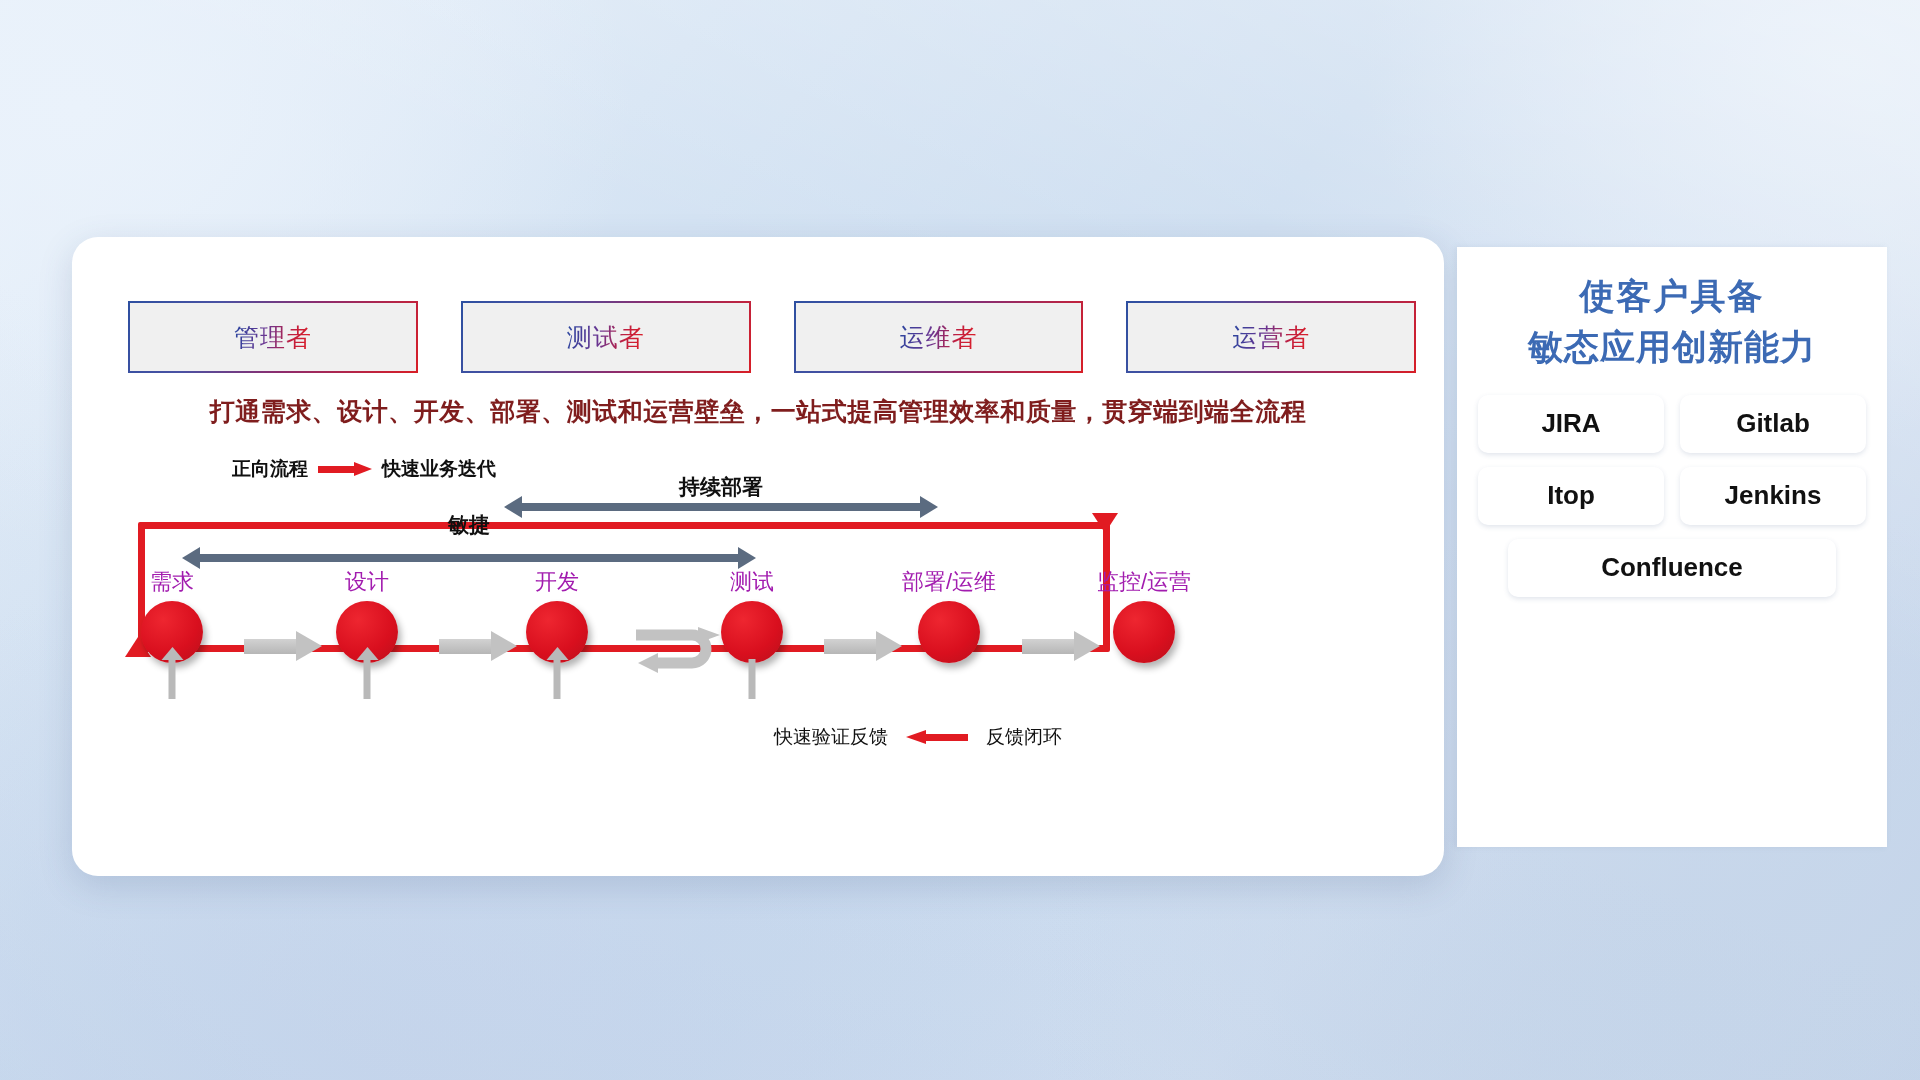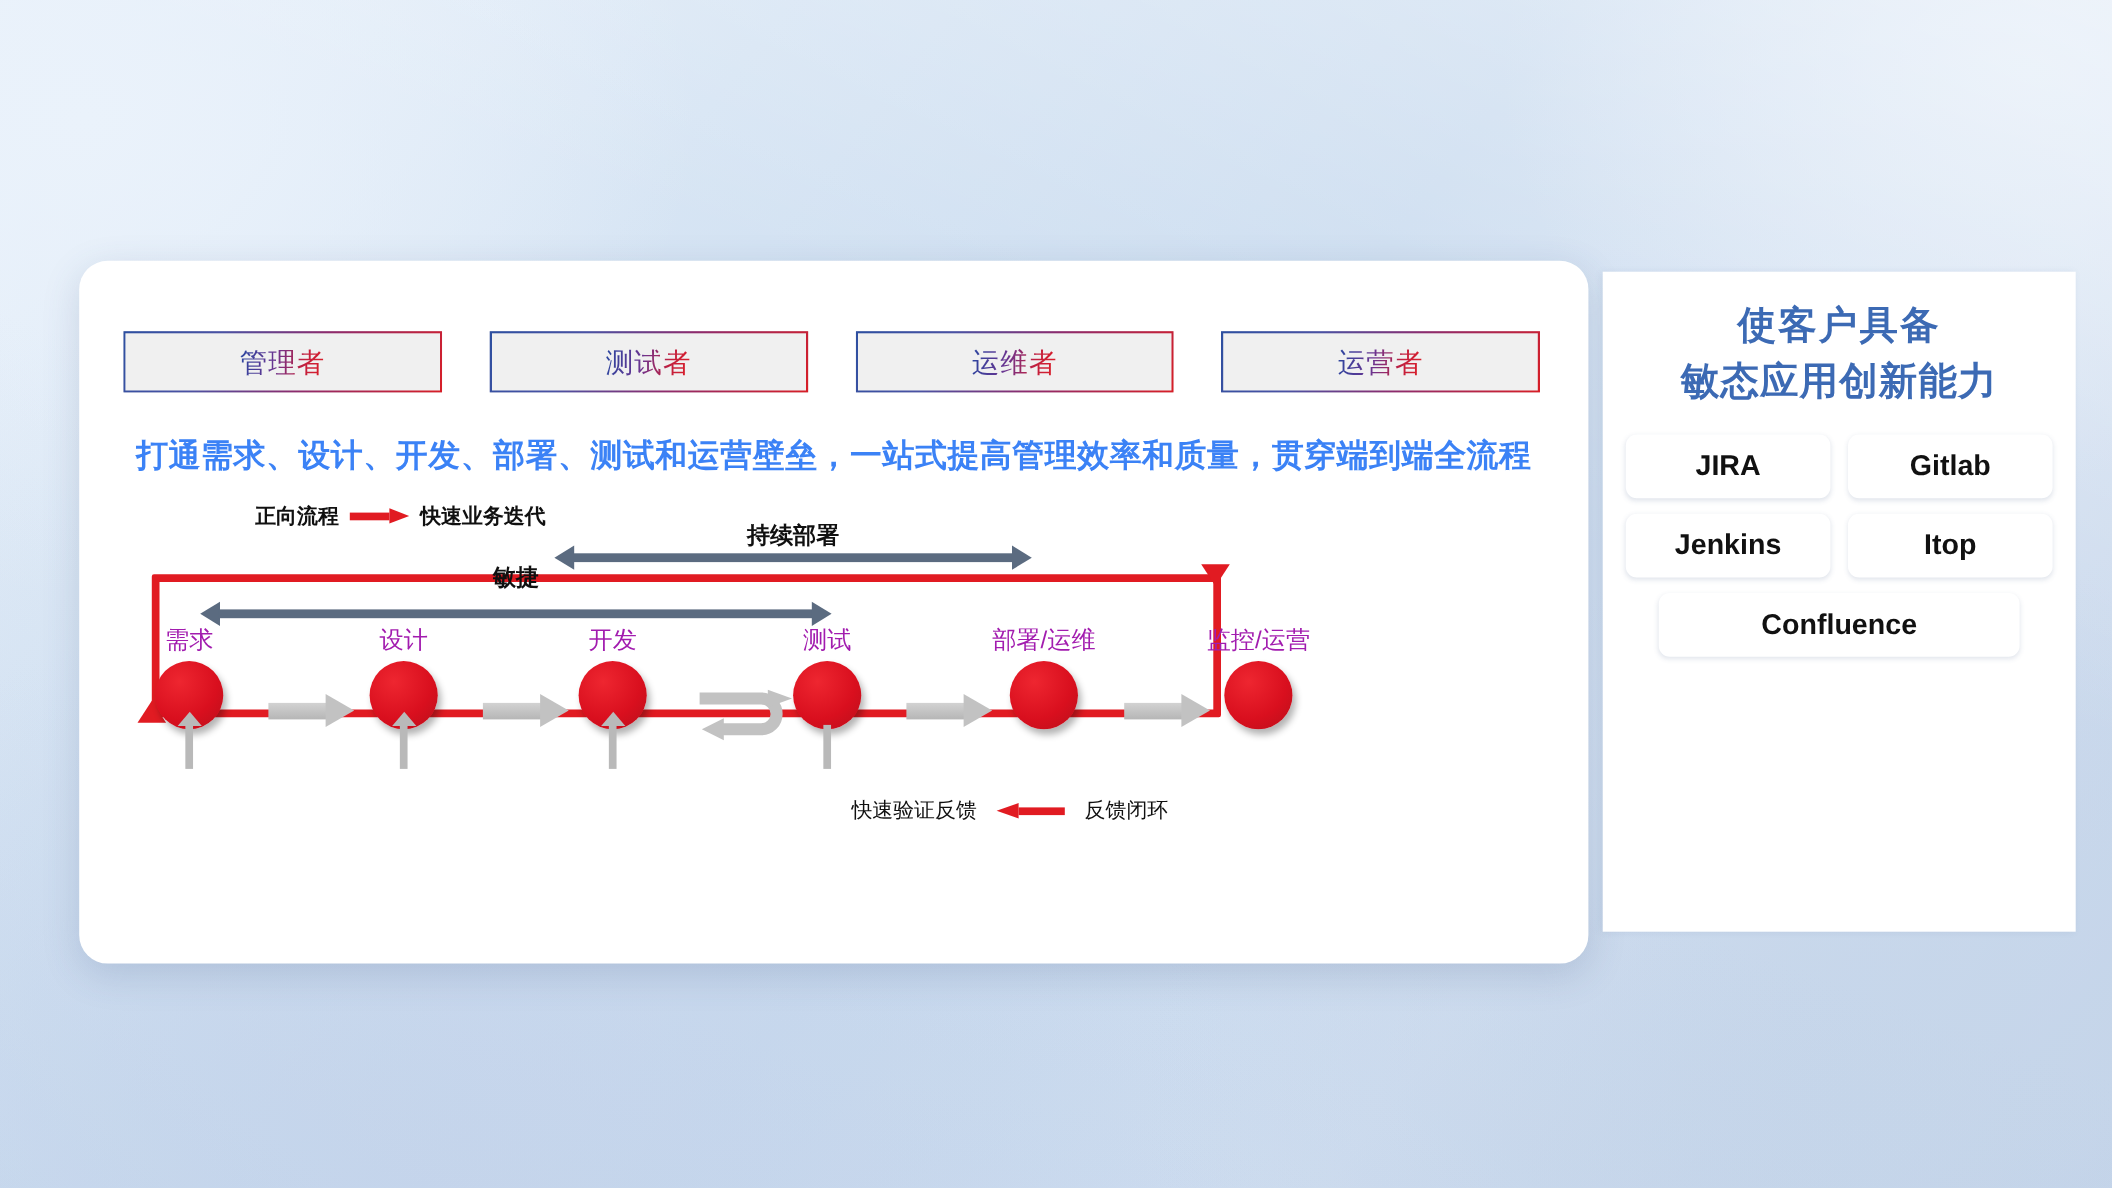"管理者" #roles { height: 56px -> 72px; left: 40px -> 56px }
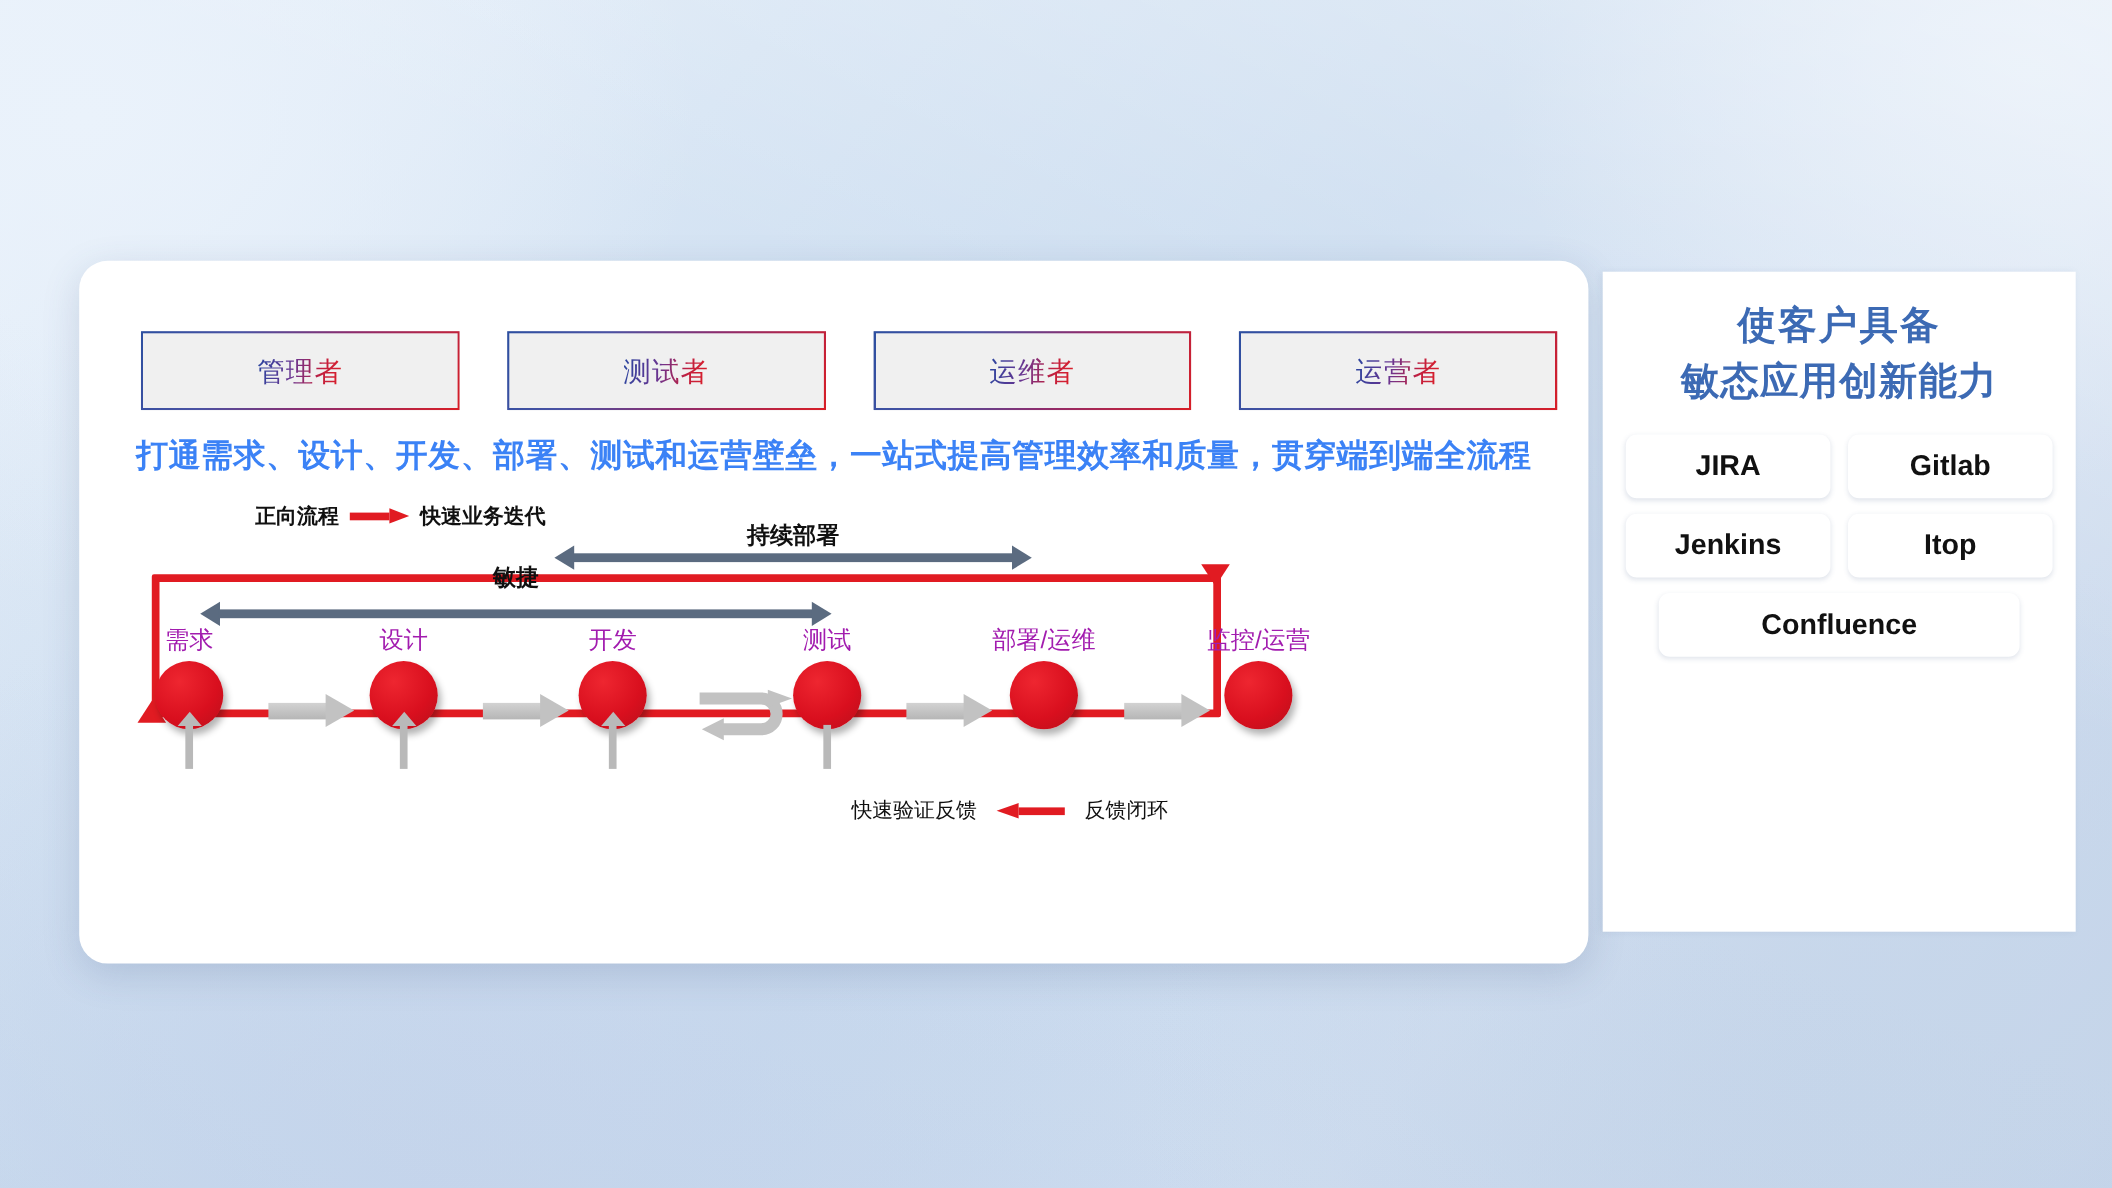"打通需求、设计、开发、部署、测试和运营壁垒，一站式提高管理效率和质量，贯穿端到端" #desc { color: #3b82f6 -> #7f1d1d; font-size: 29px -> 25px }
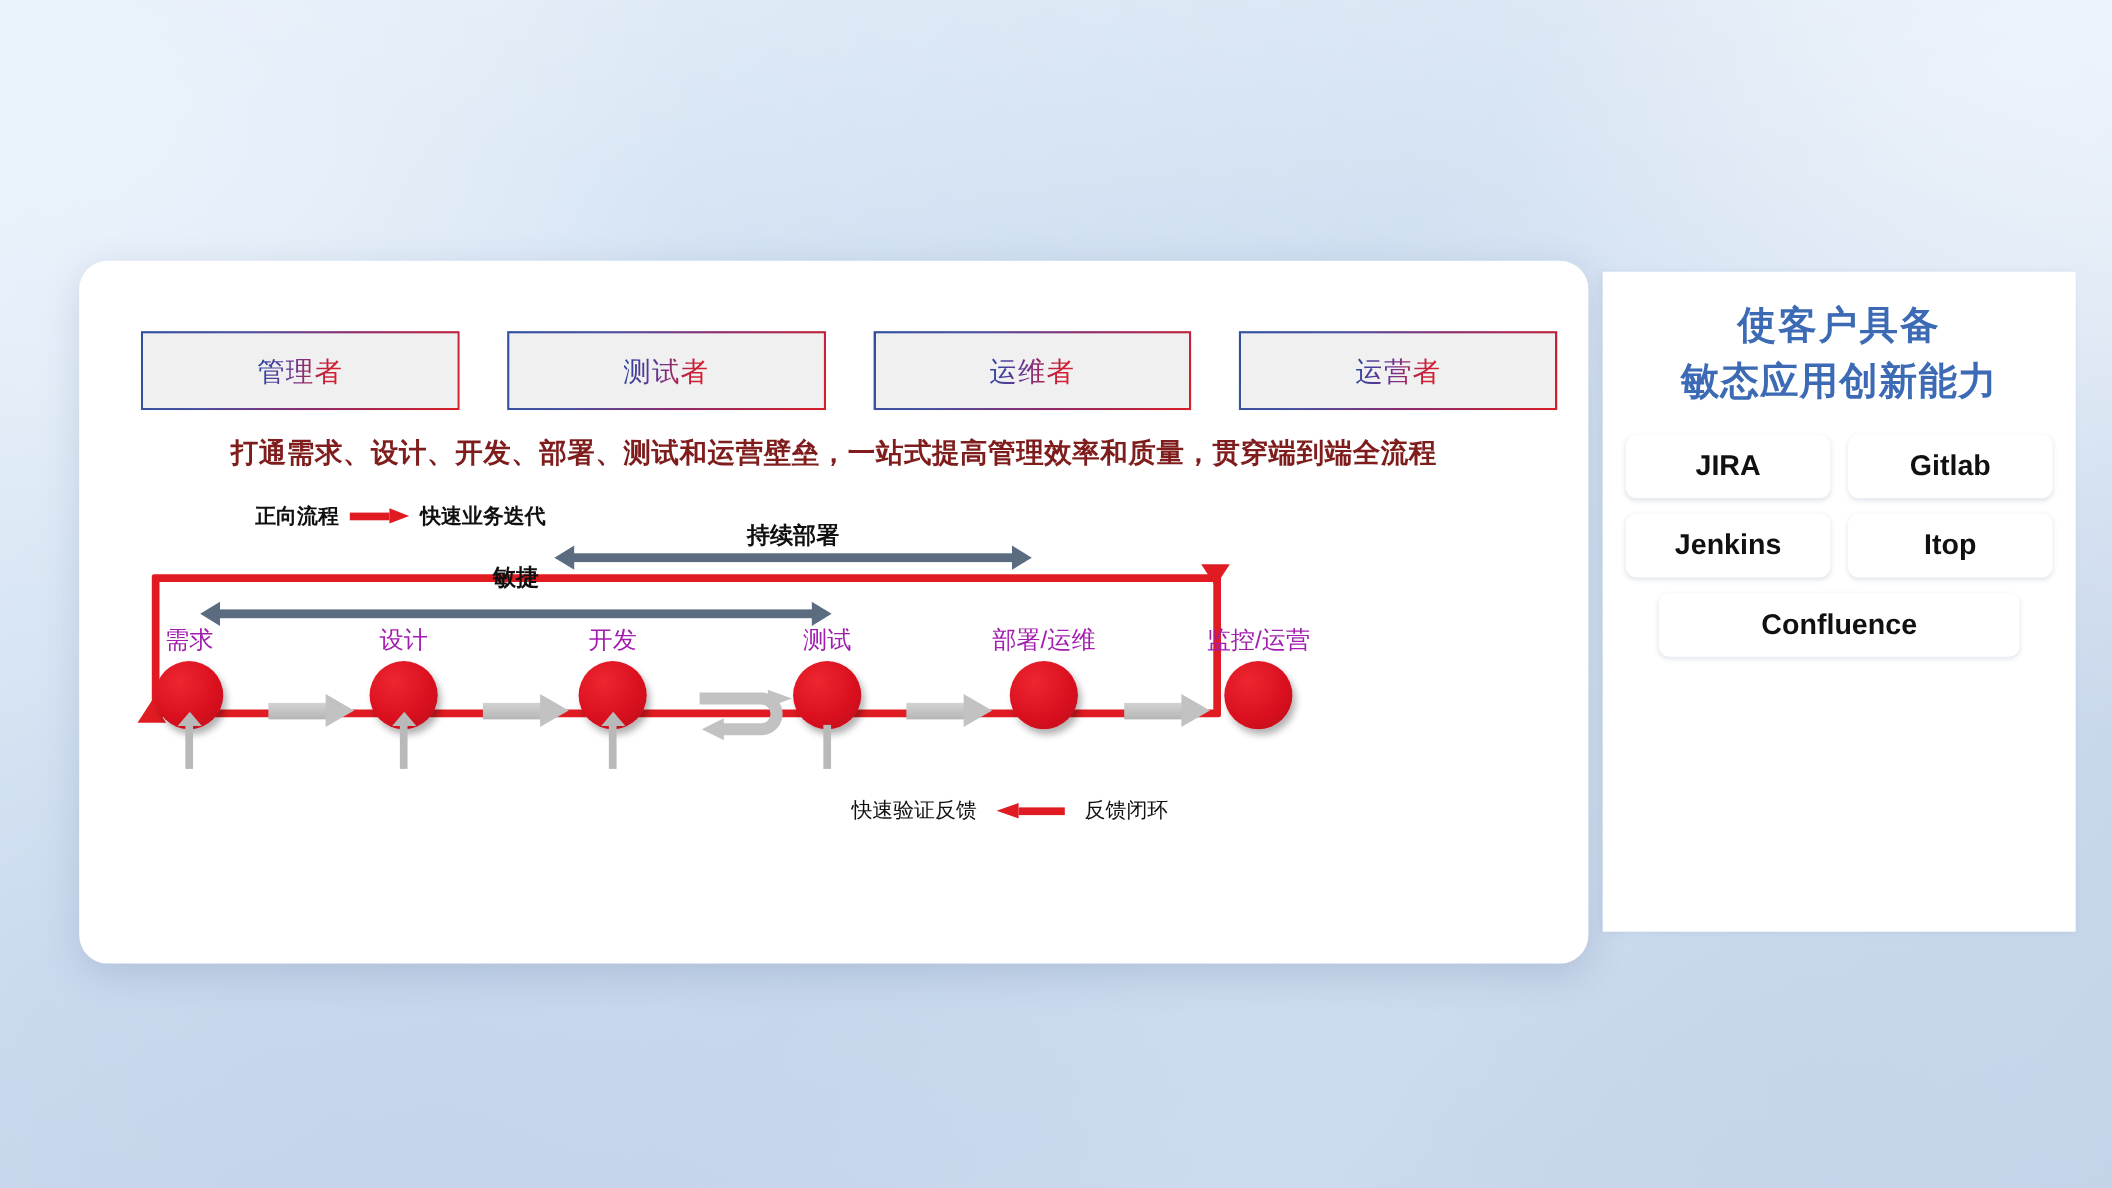"Jenkins" div.tool { order: before "Itop" -> after "Itop" }
